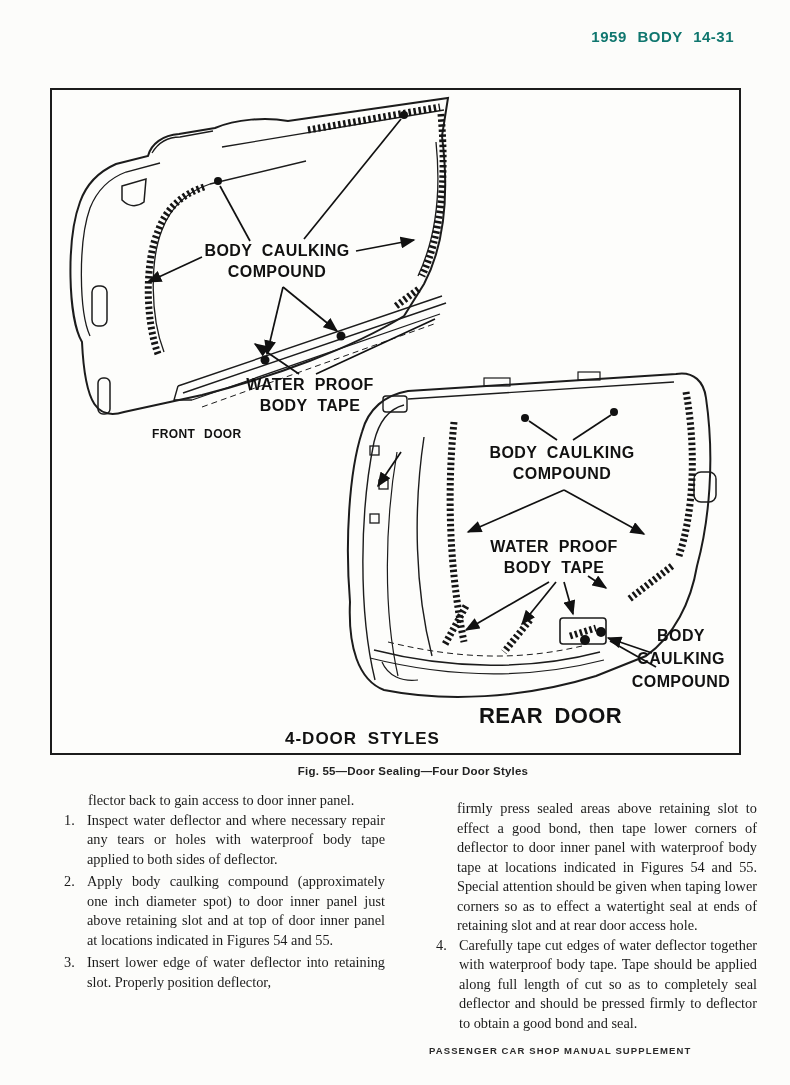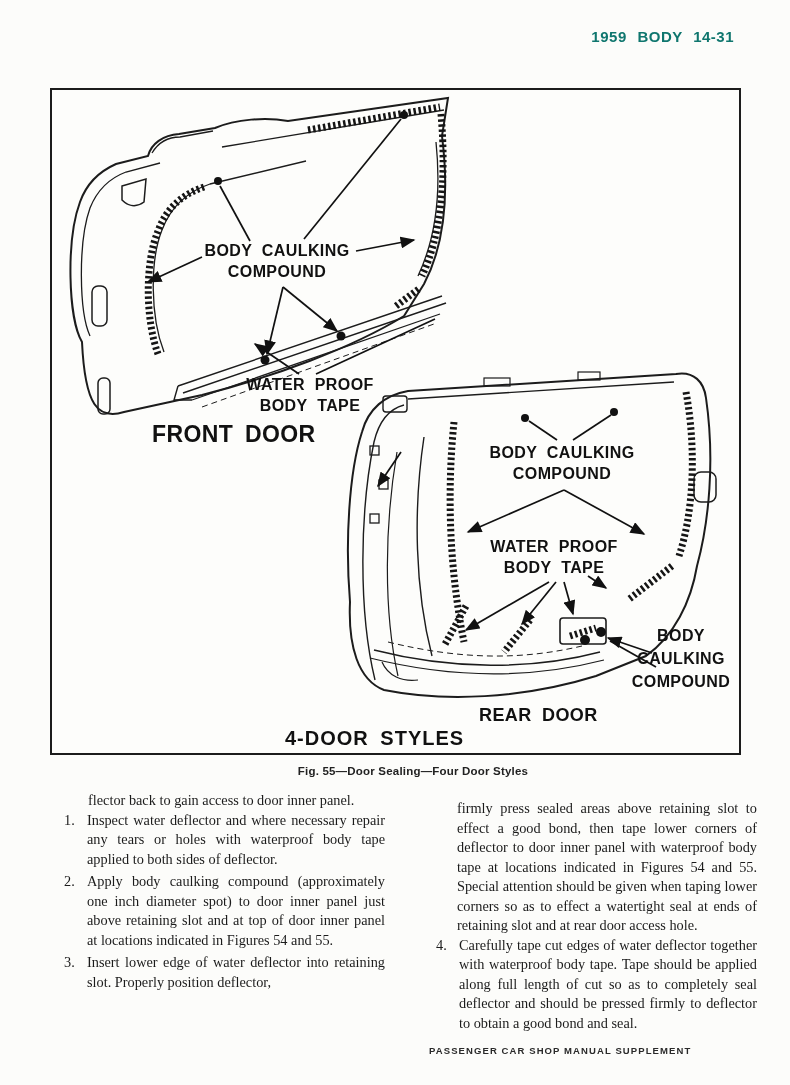"FRONT DOOR" div.fig-label { font-size: 23px -> 12px }
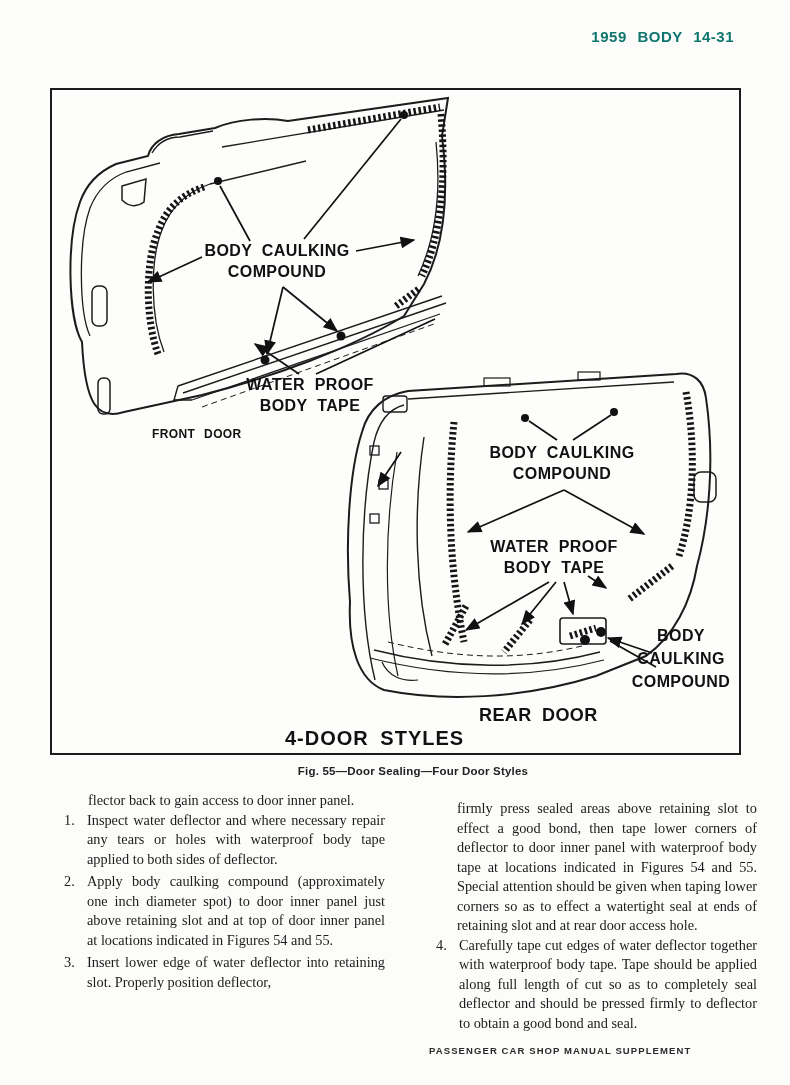"REAR DOOR" div.fig-label { font-size: 18px -> 22px }
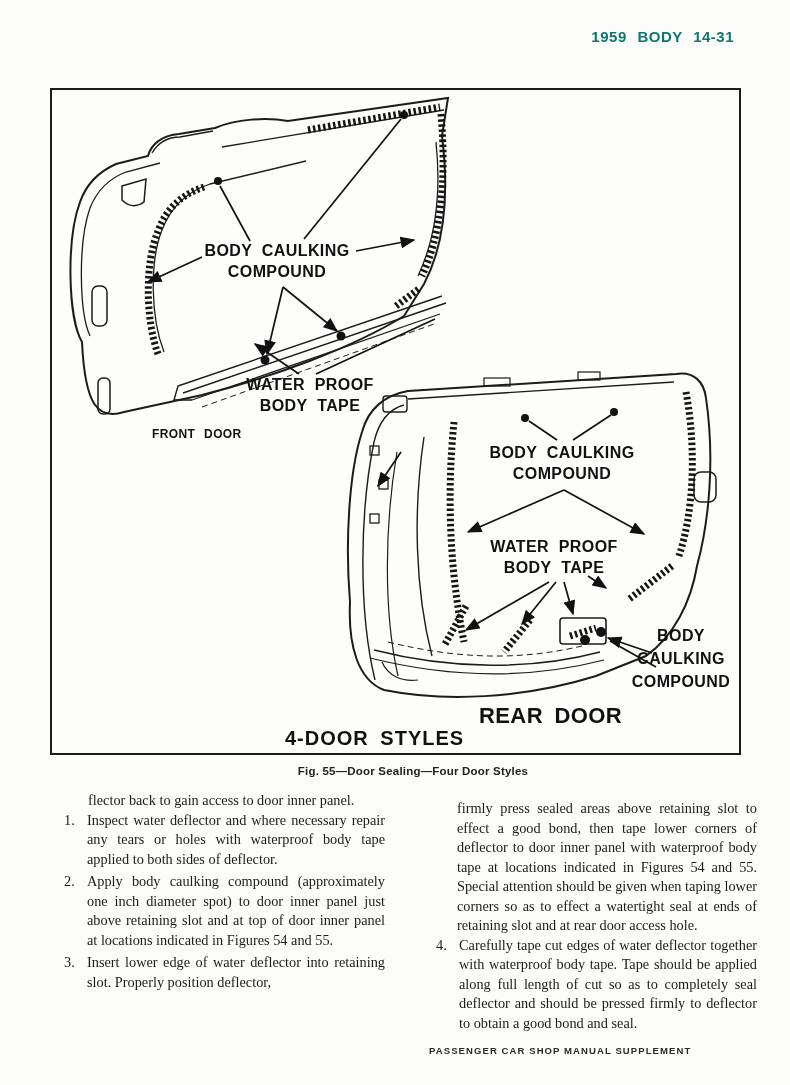"4-DOOR STYLES" div.fig-label { font-size: 20px -> 17px }
